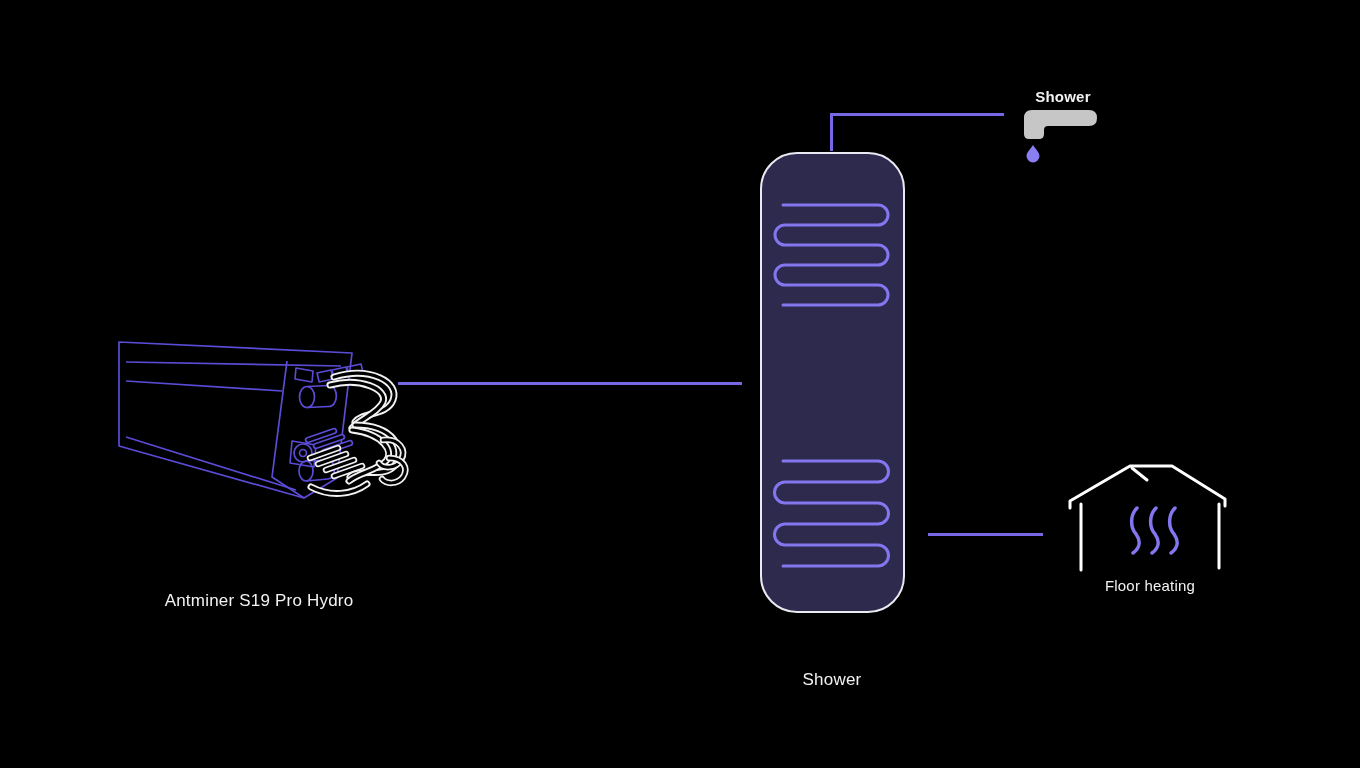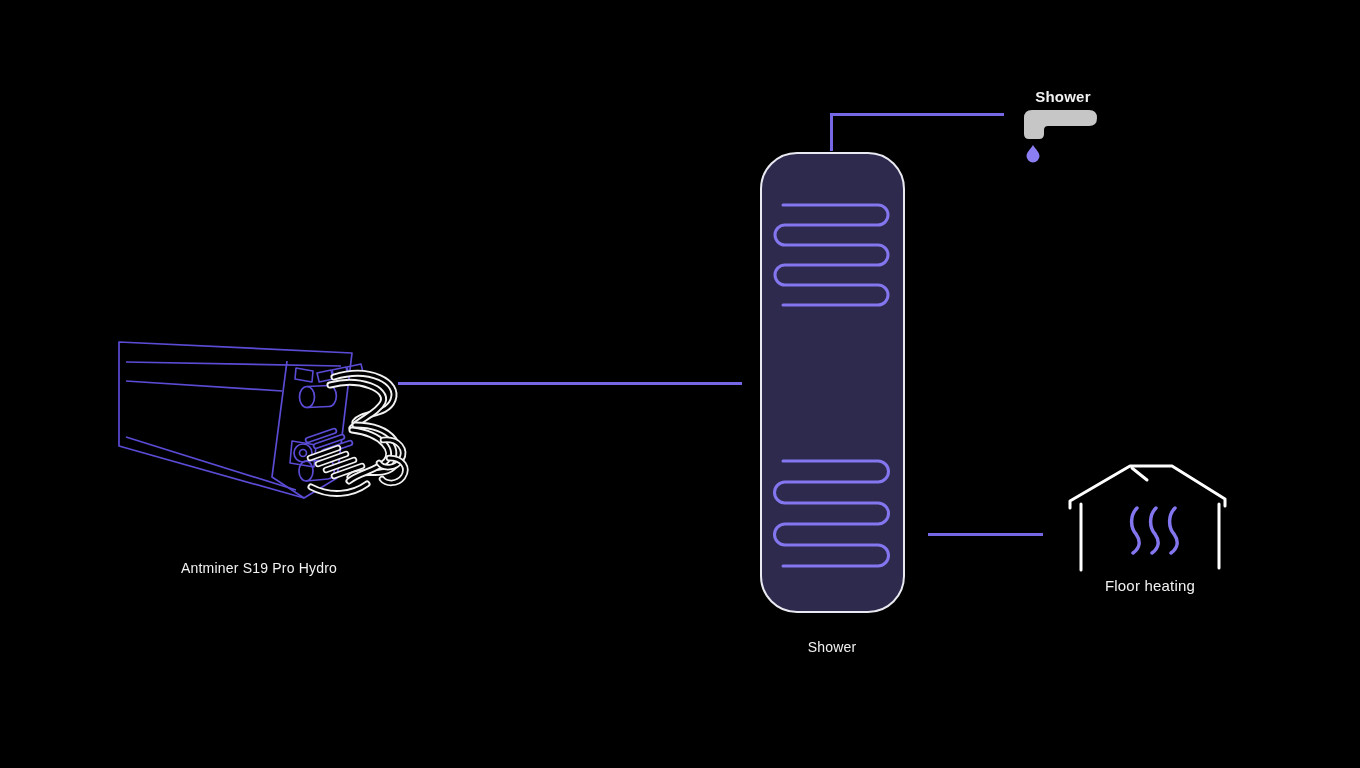"Antminer S19 Pro Hydro" .label-lg { font-size: 14px -> 17px; margin-top: none -> 31px }
